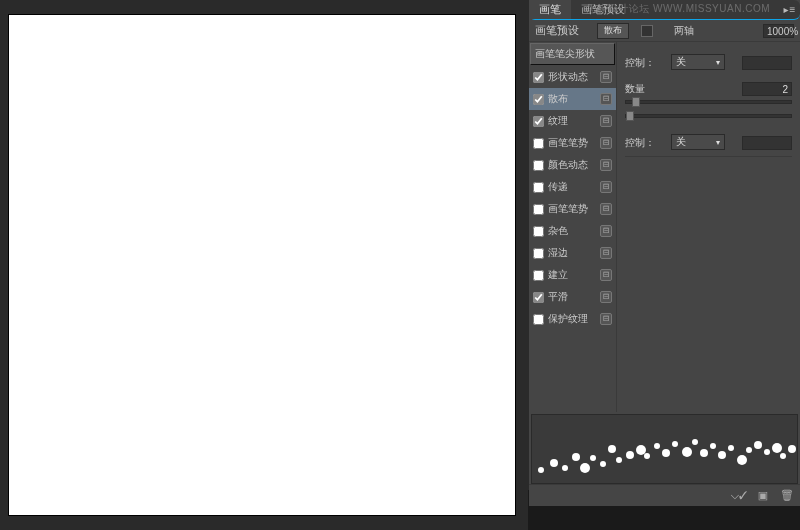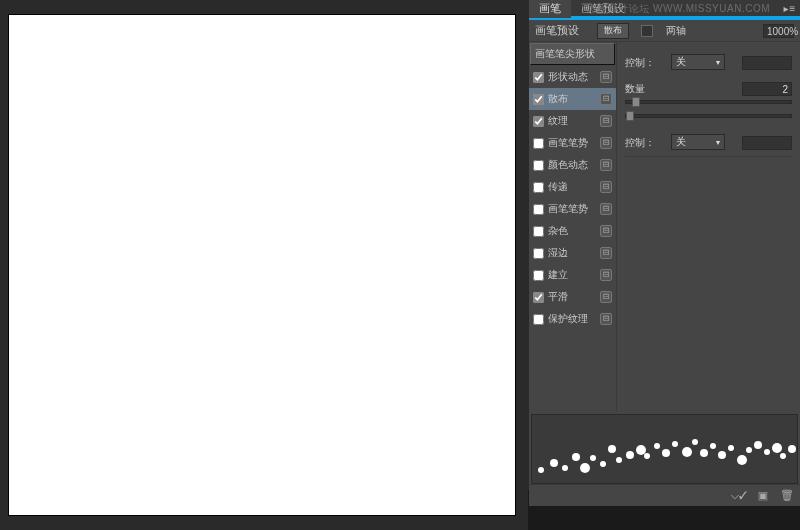"画笔" .tabs { border-bottom: 4px solid #0ea5e9 -> 1px solid #0ea5e9; border-radius: none -> 6px }
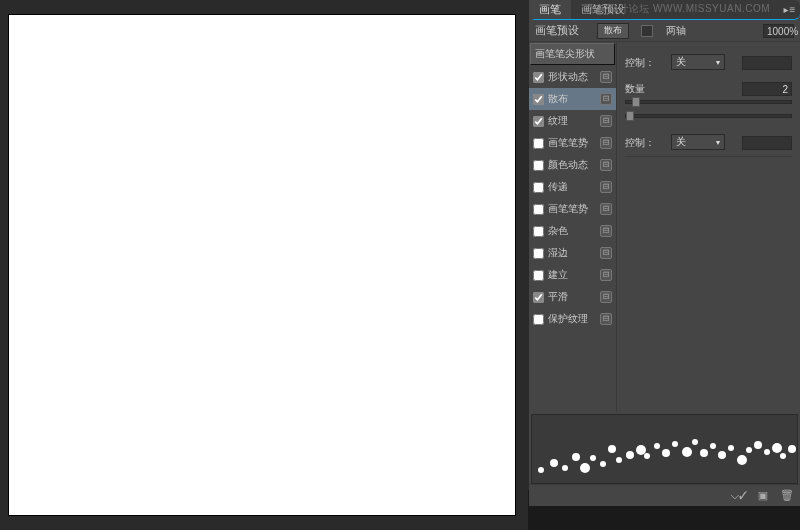"两轴" .flip-btn { gap: 13px -> 21px }
